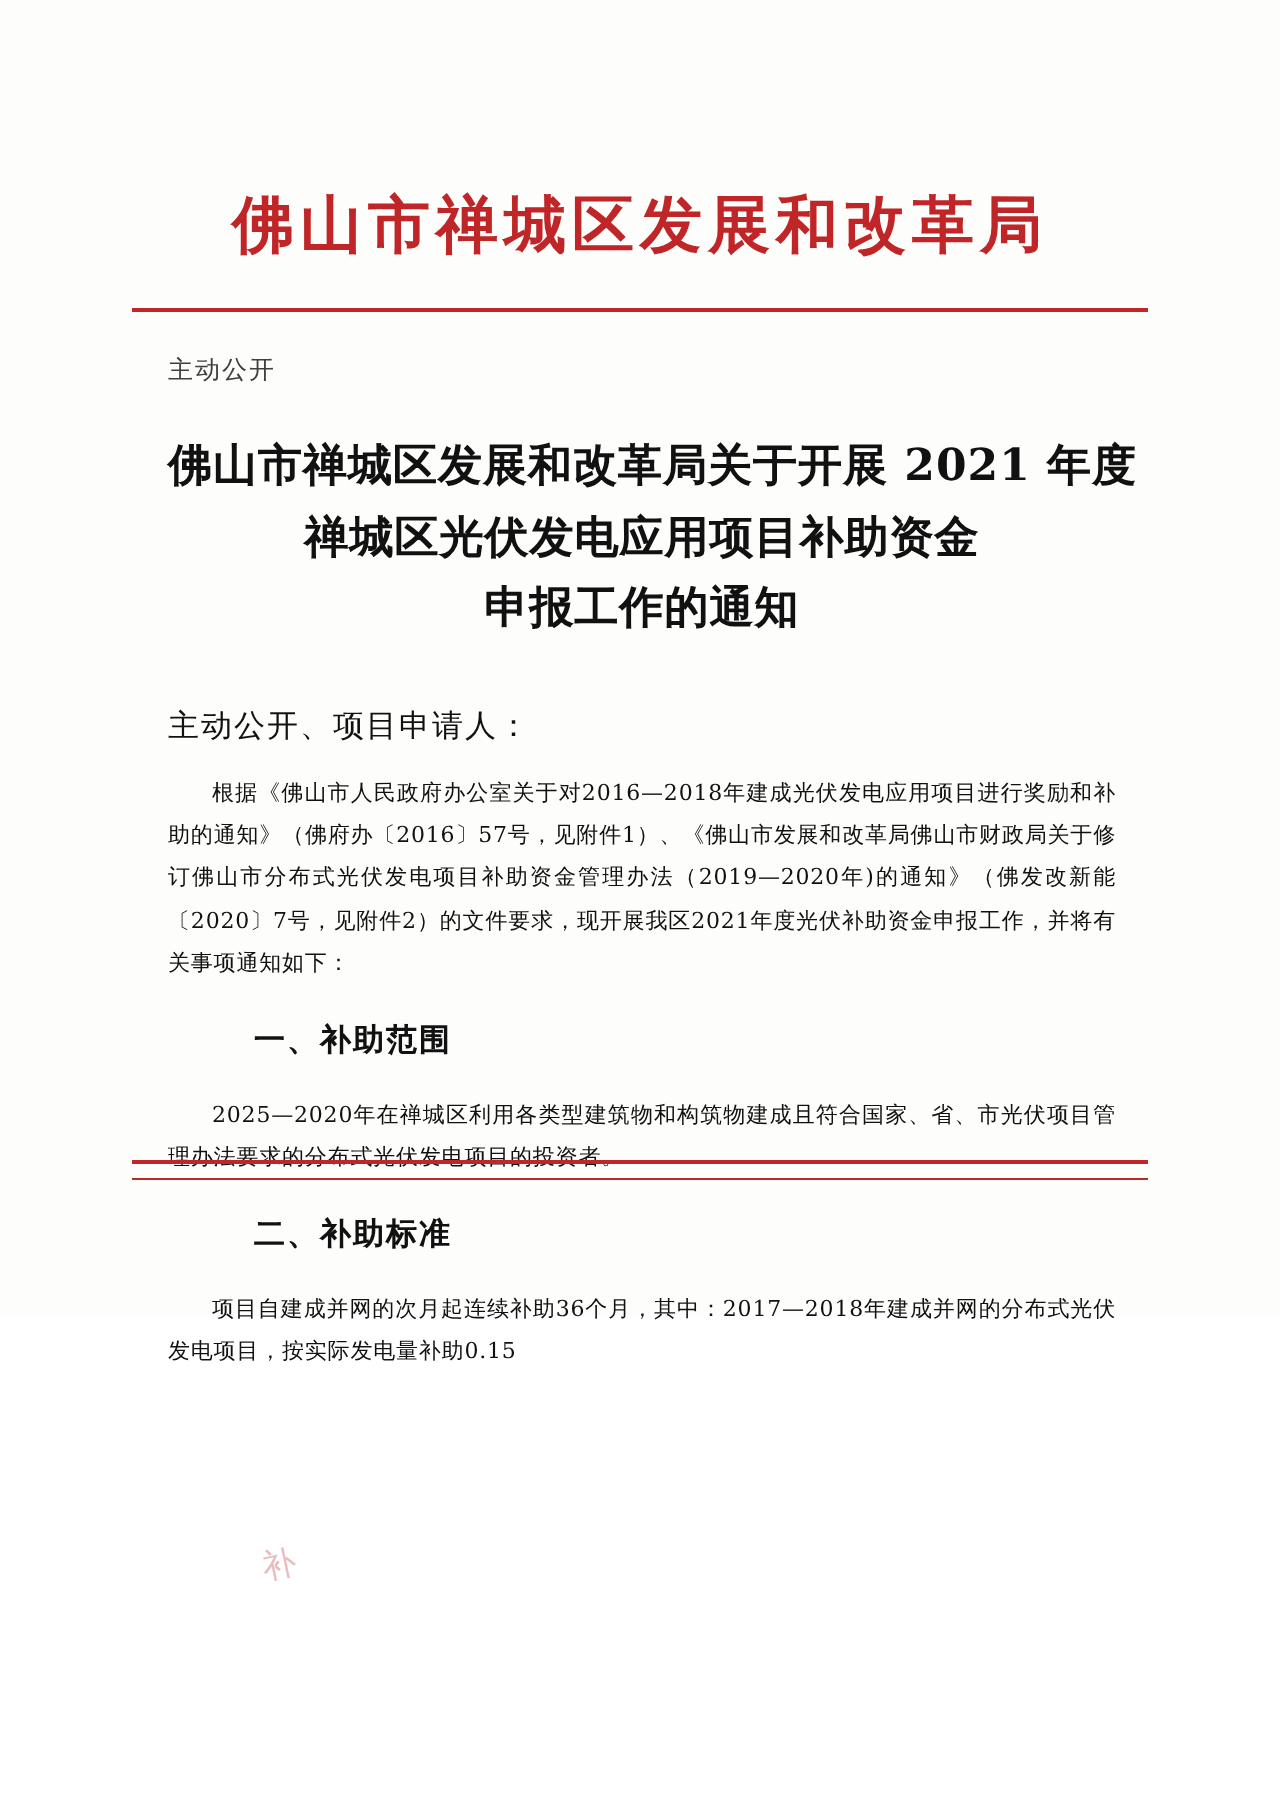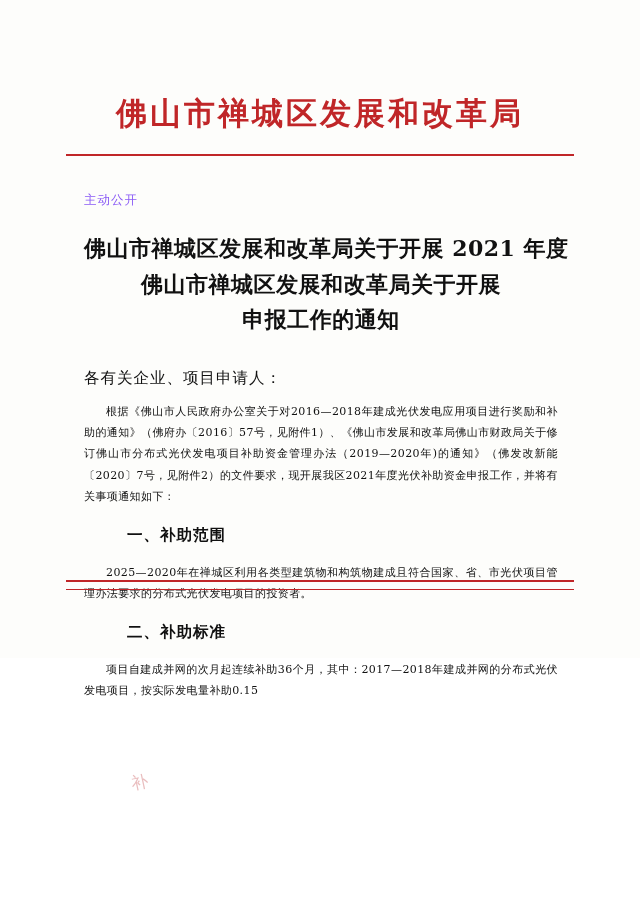"主动公开" .open-tag { color: #8b5cf6 -> #404040; margin: 16px 0 22px 0 -> 1px 0 22px 0 }
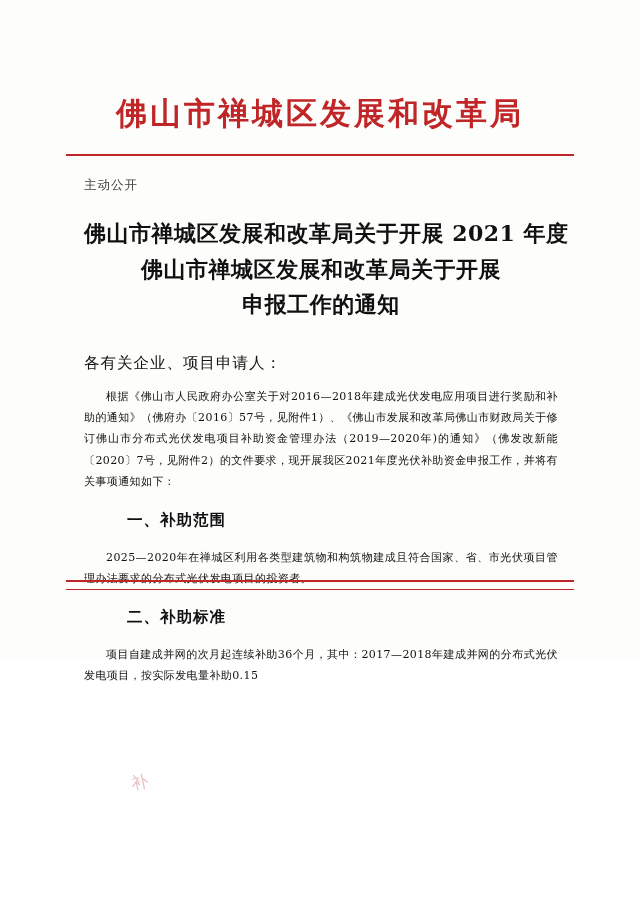"佛山市禅城区发展和改革局关于开展" span.ln { text: 佛山市禅城区发展和改革局关于开展 -> 禅城区光伏发电应用项目补助资金 }
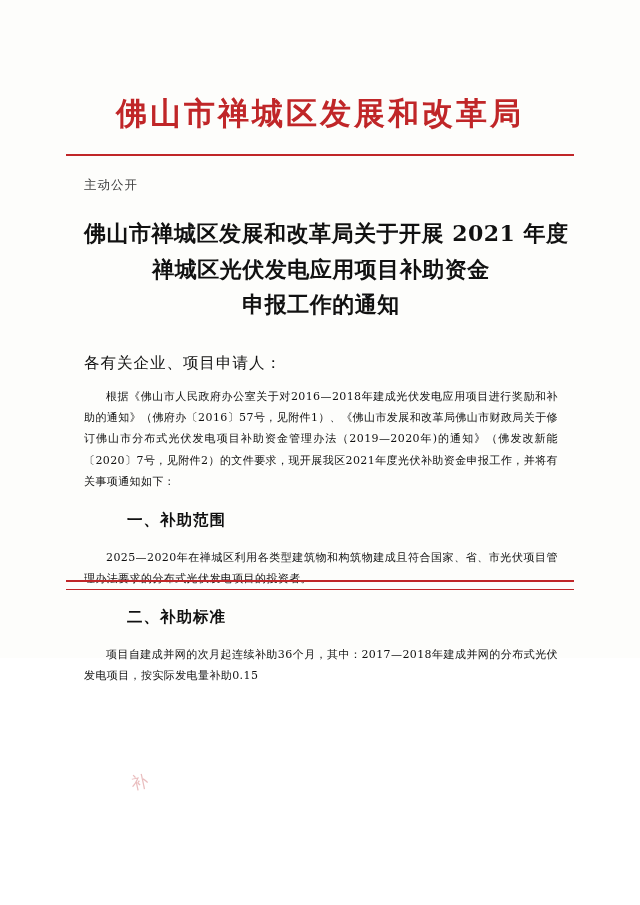"各有关企业、项目申请人：" p.salutation { text: 各有关企业 -> 主动公开 }
